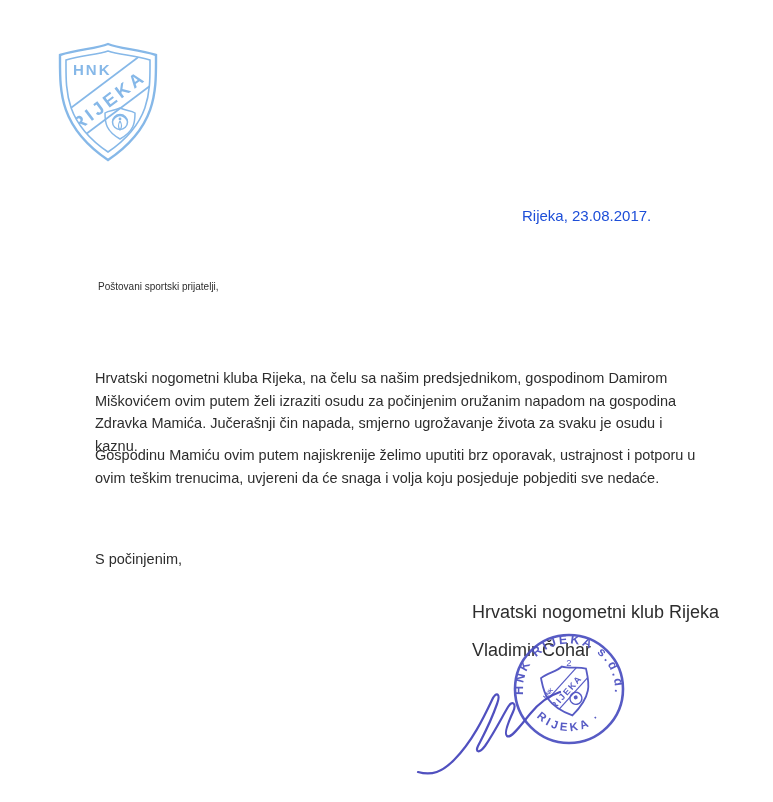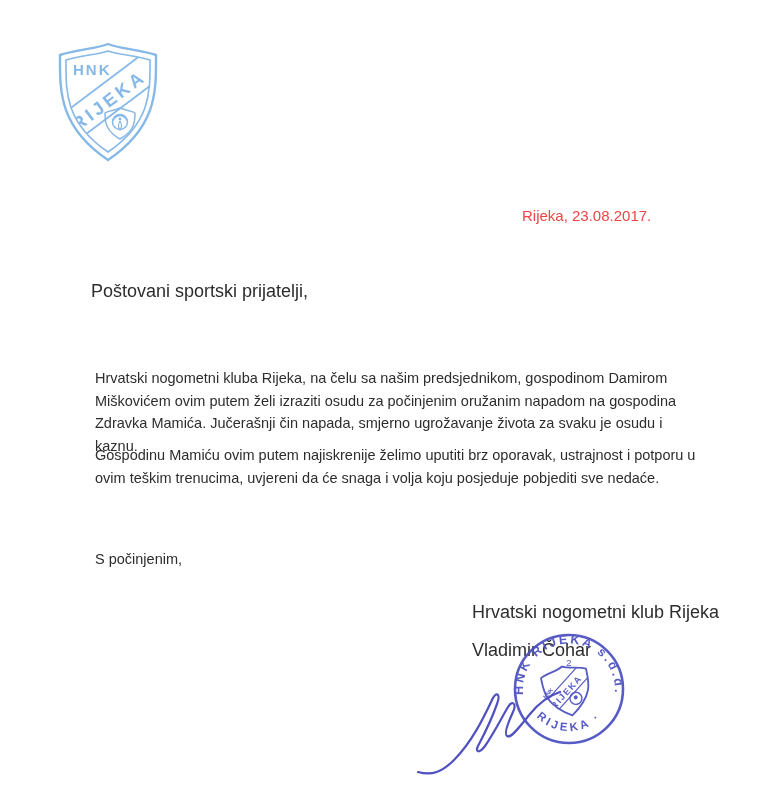"Rijeka, 23.08.2017." .date-line { color: #ef4444 -> #1d4ed8 }
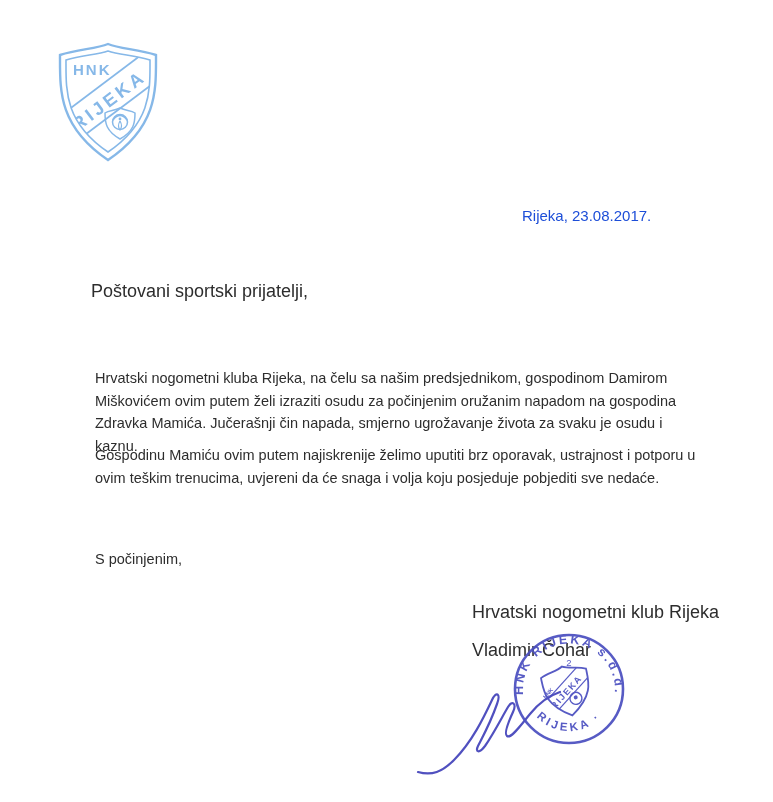"Poštovani sportski prijatelji," .salutation { font-size: 18px -> 10px; left: 91px -> 98px }
